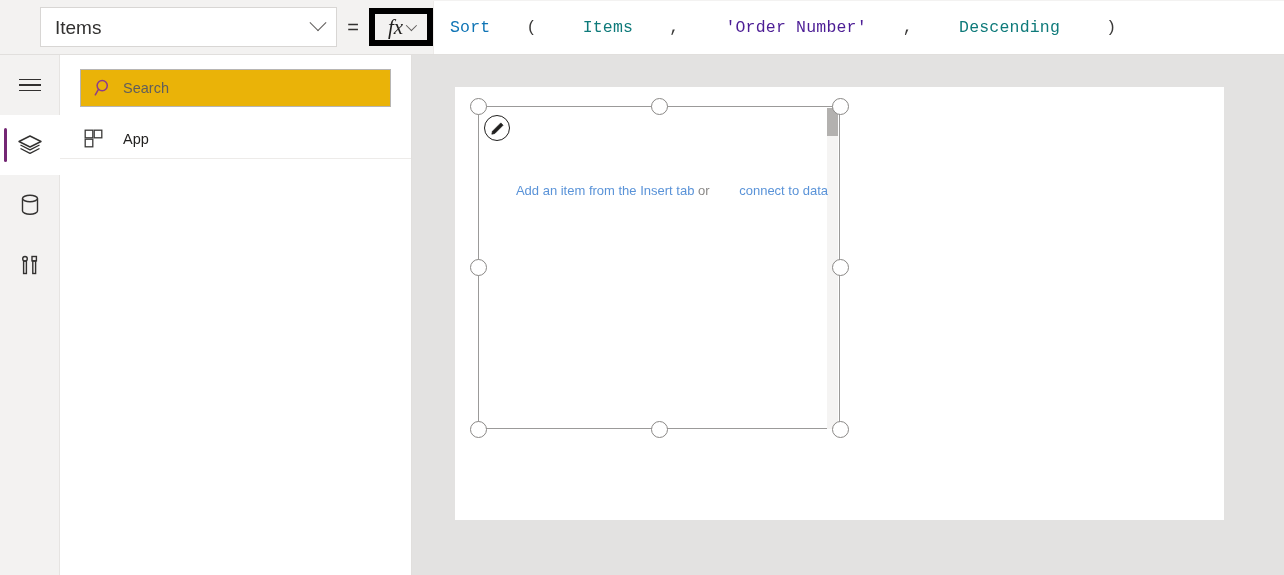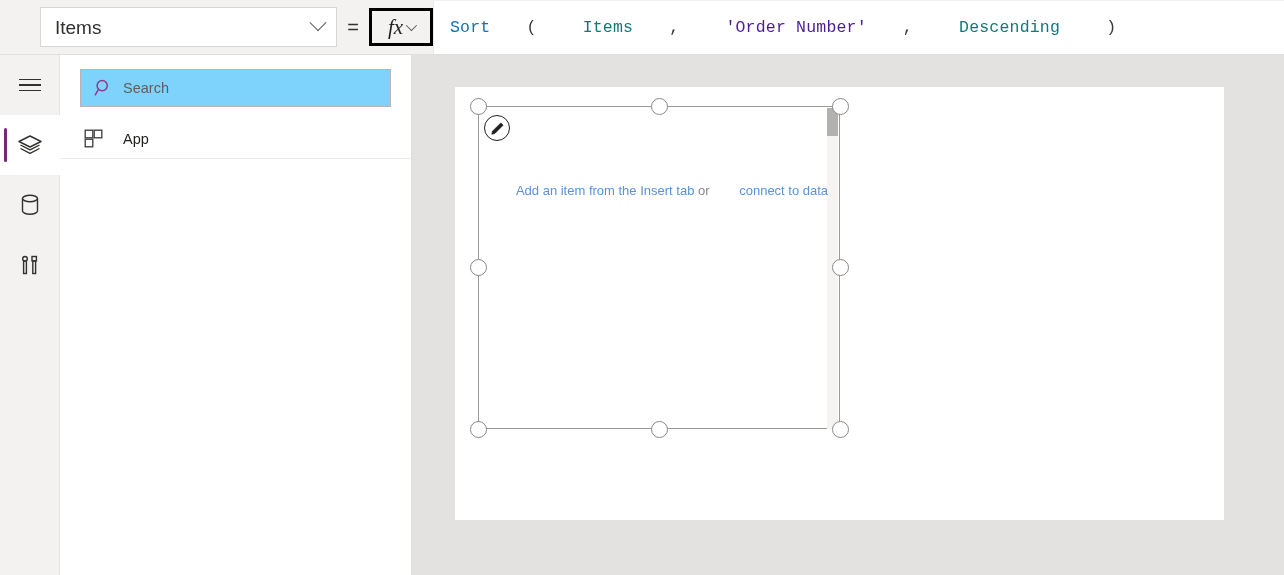"fx" #fx-button { border: 3px solid #000000 -> 6px solid #000000 }
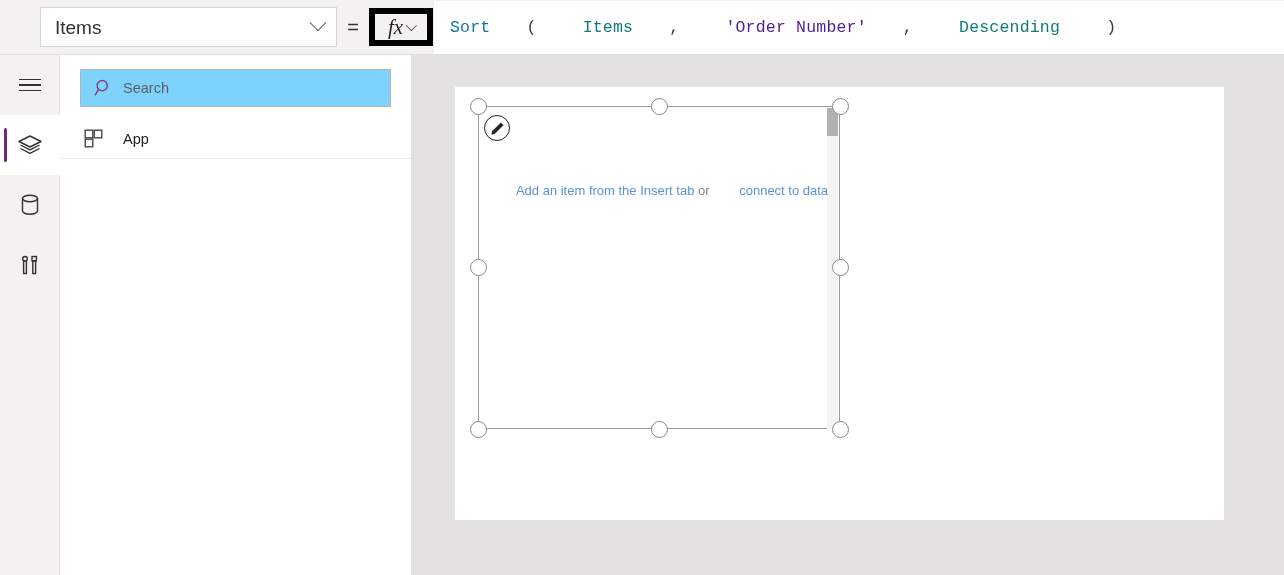"Search" #search-box { background: #7dd3fc -> #eab308 }
